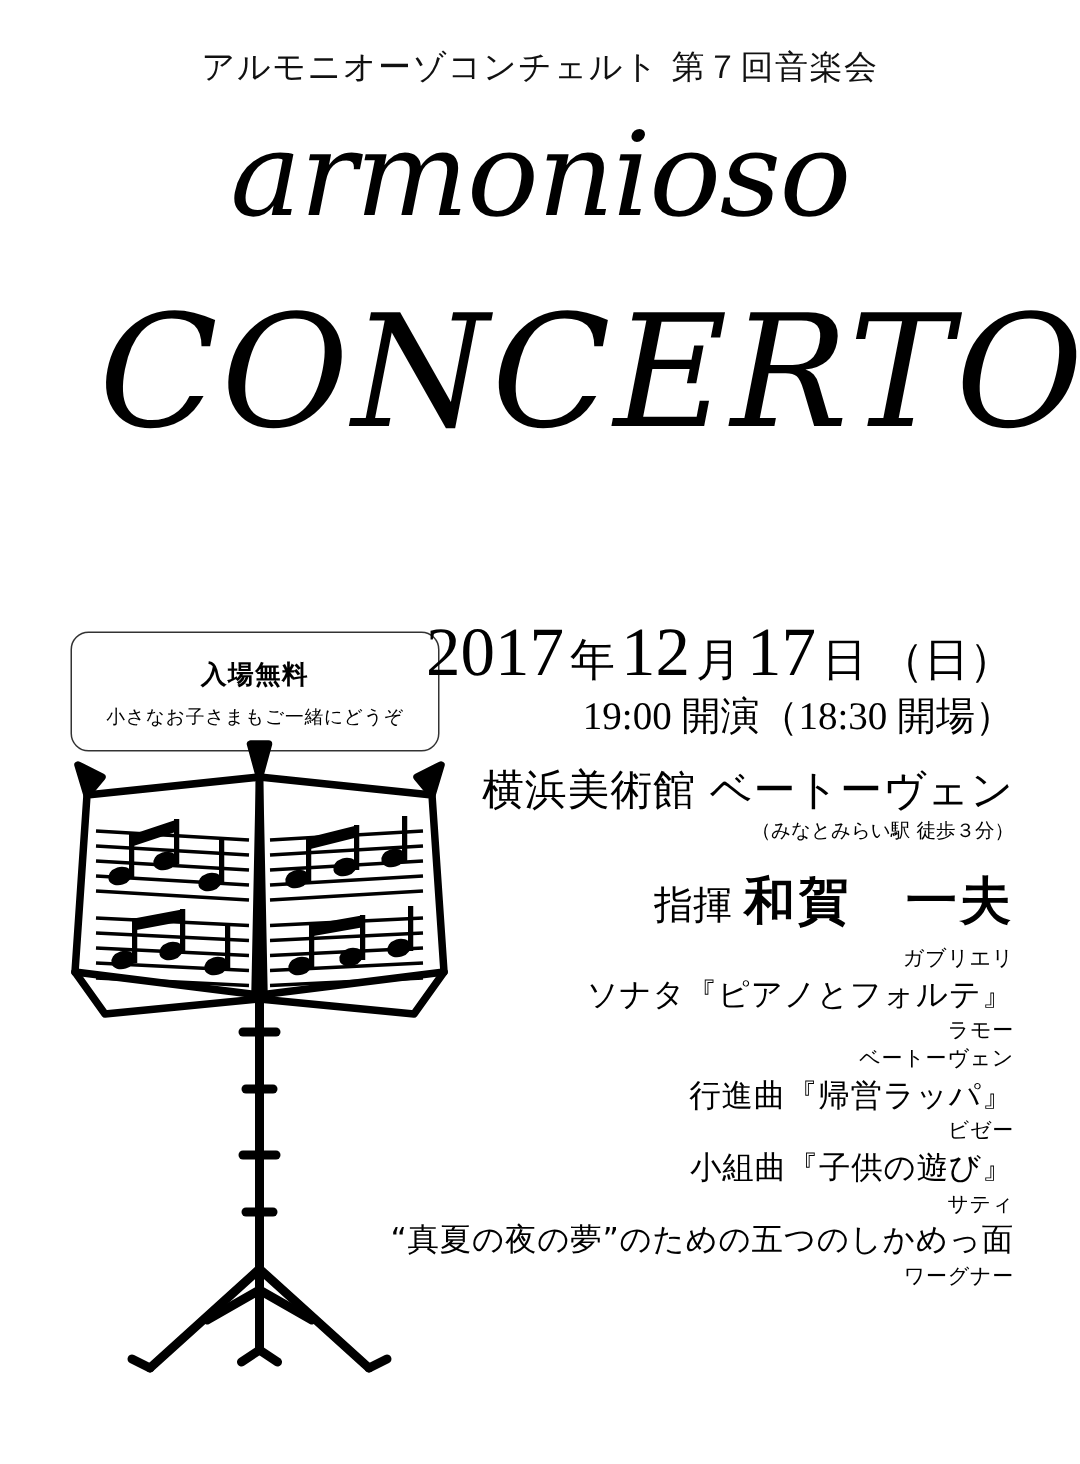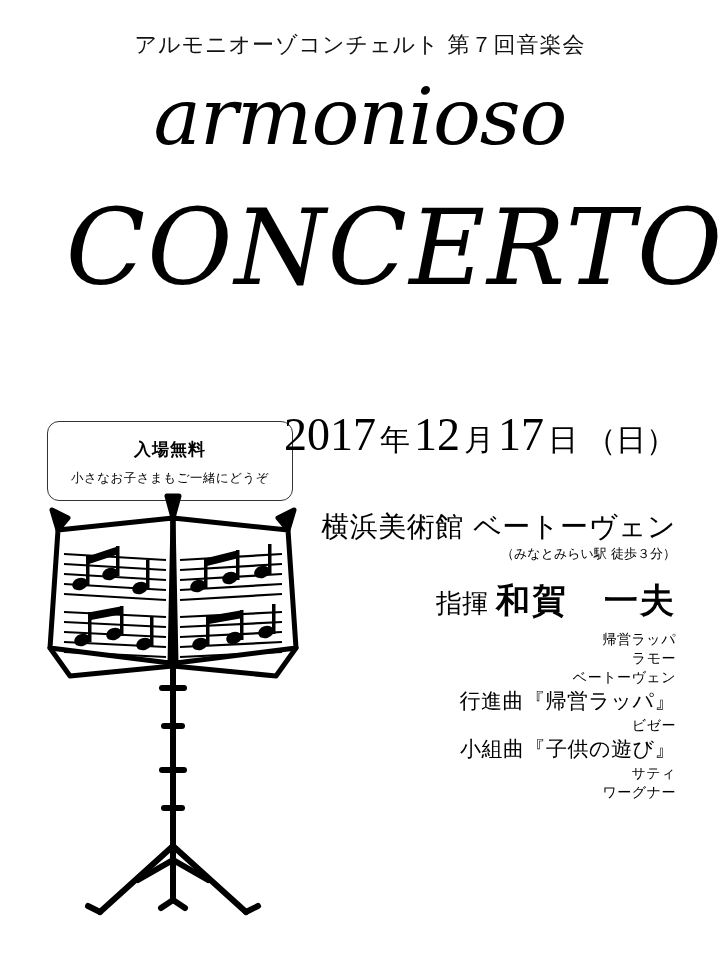"19:00 開演（18:30 開場）" div.time-line { html: none -> <div>19:00 開演（18:30 開場）</div> }
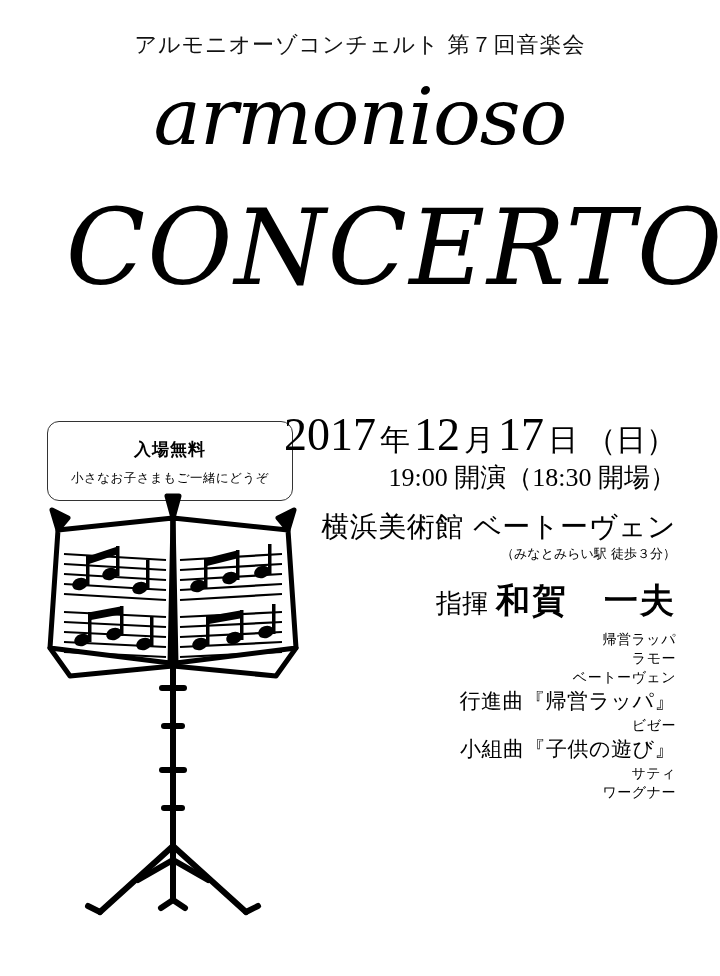"帰営ラッパ" div.composer { text: 帰営ラッパ -> ガブリエリ }
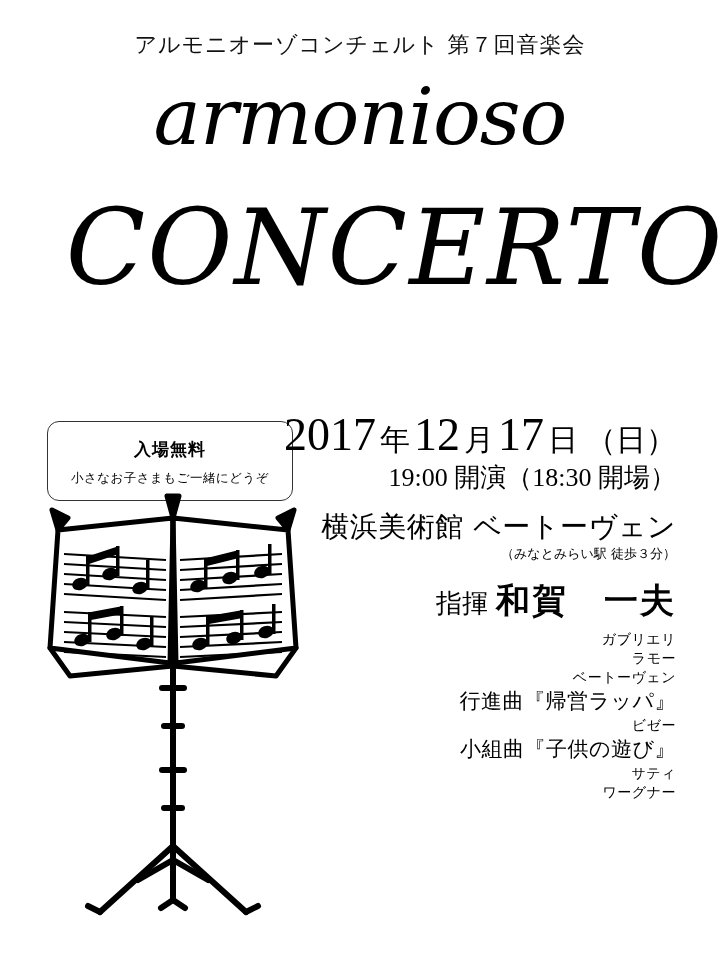"ソナタ『ピアノとフォルテ』" div.piece { html: none -> <div>ソナタ『ピアノとフォルテ』</div> }
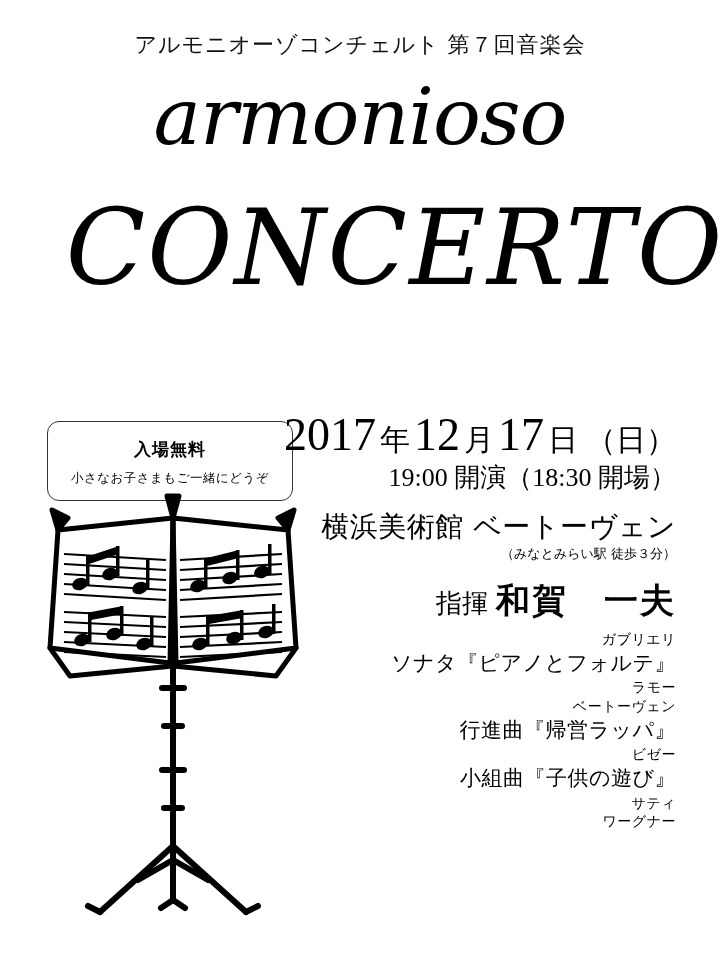"“真夏の夜の夢”のための五つのしかめっ面" div.piece { html: none -> <div>“真夏の夜の夢”のための五つのしかめっ面</div> }
